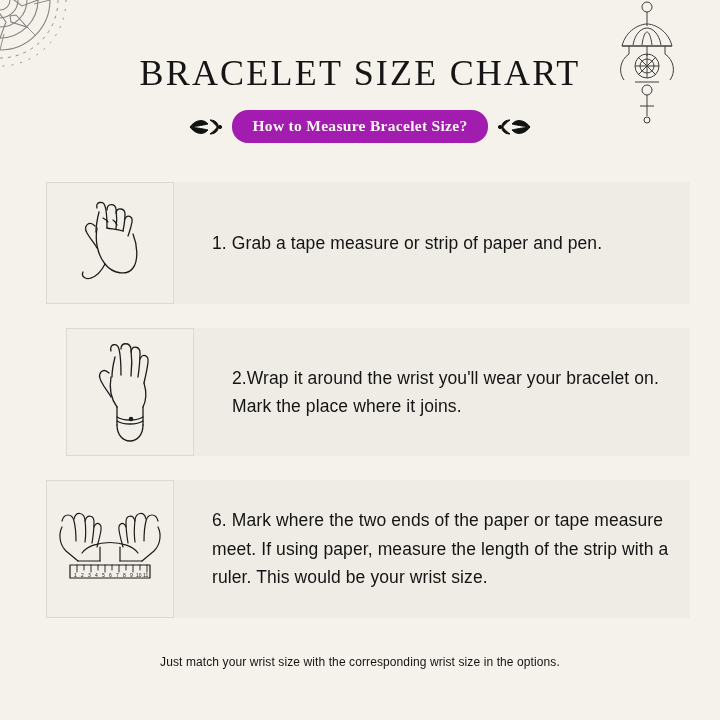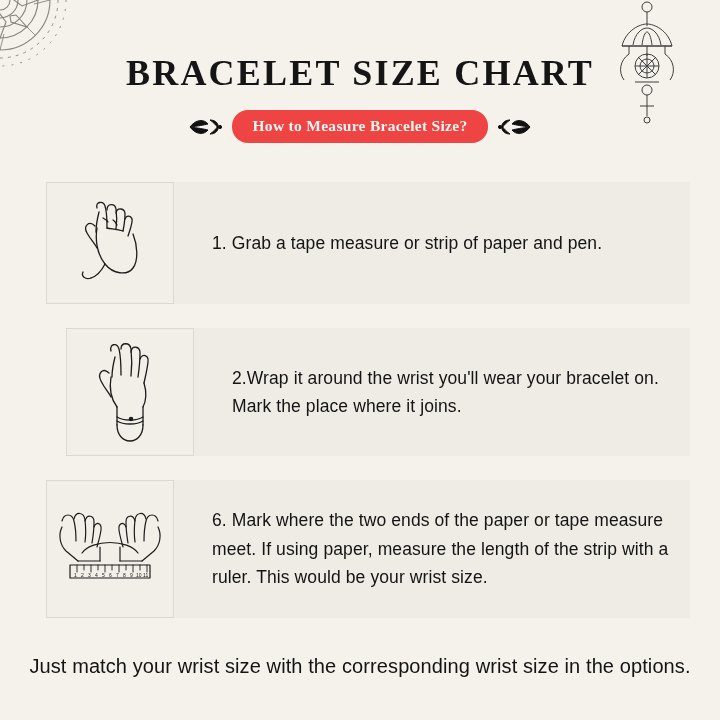"BRACELET SIZE CHART" .title { font-weight: 700 -> 400 }
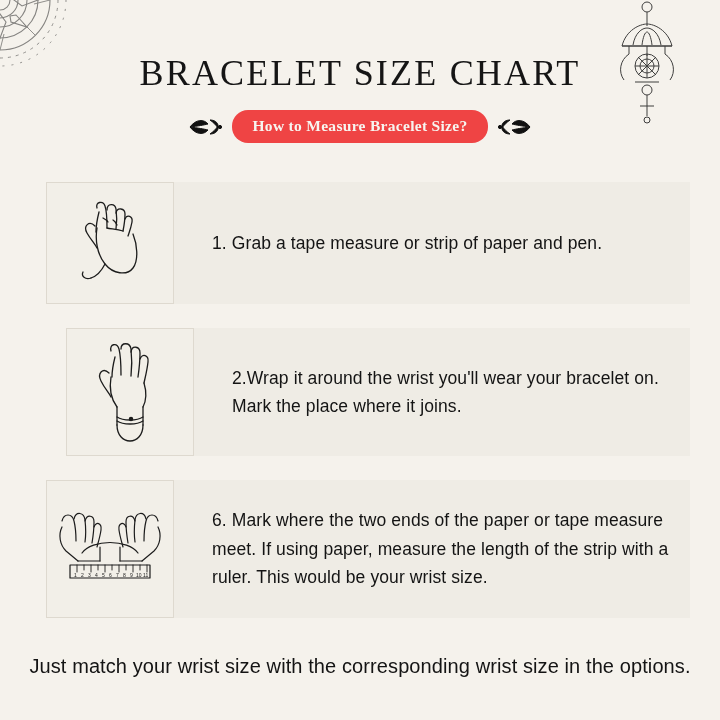"How to Measure Bracelet Size?" .subtitle-pill { background: #ef4444 -> #a21caf }
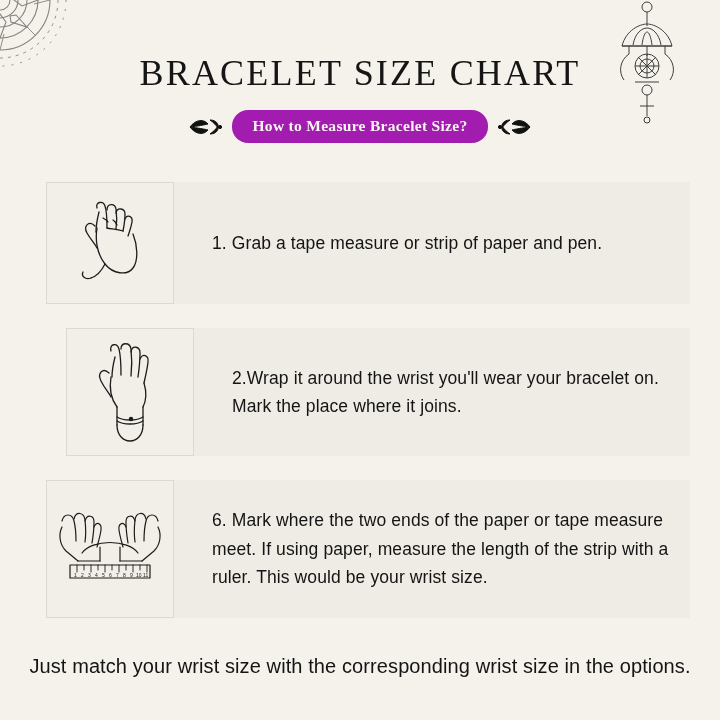"Just match your wrist size" .footer-note { font-size: 20px -> 12px }
